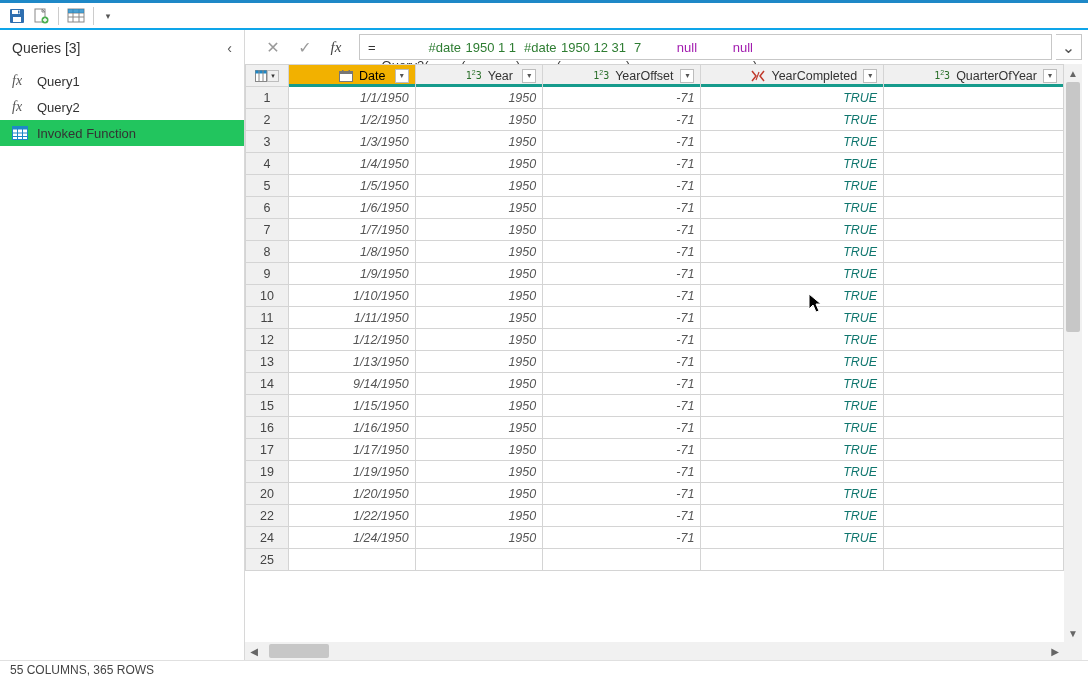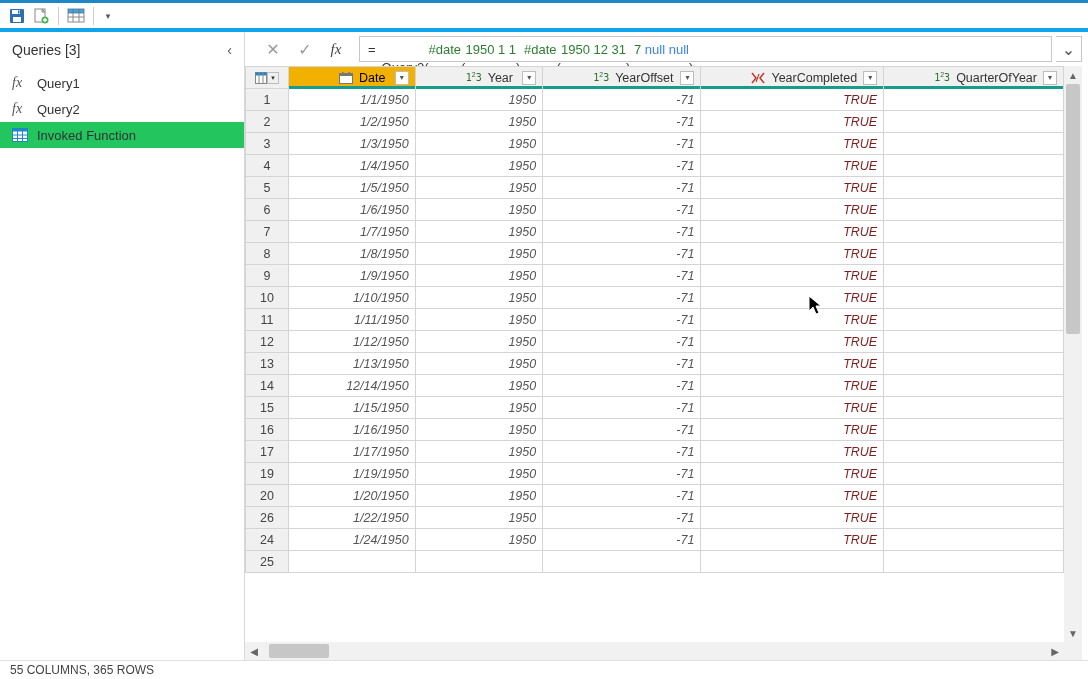"Queries [3]" .body-area { border-top: 4px solid #0ea5e9 -> 2px solid #0ea5e9 }
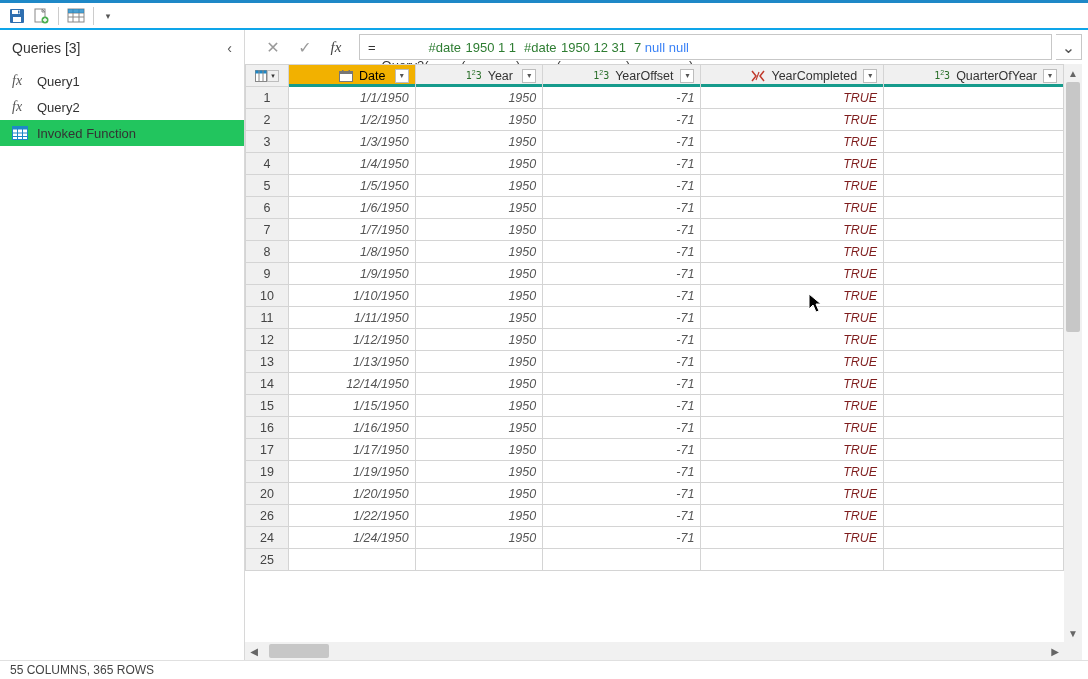"null" .formula-input .tok-null { color: #3b82f6 -> #a21caf; margin-left: none -> 32px }
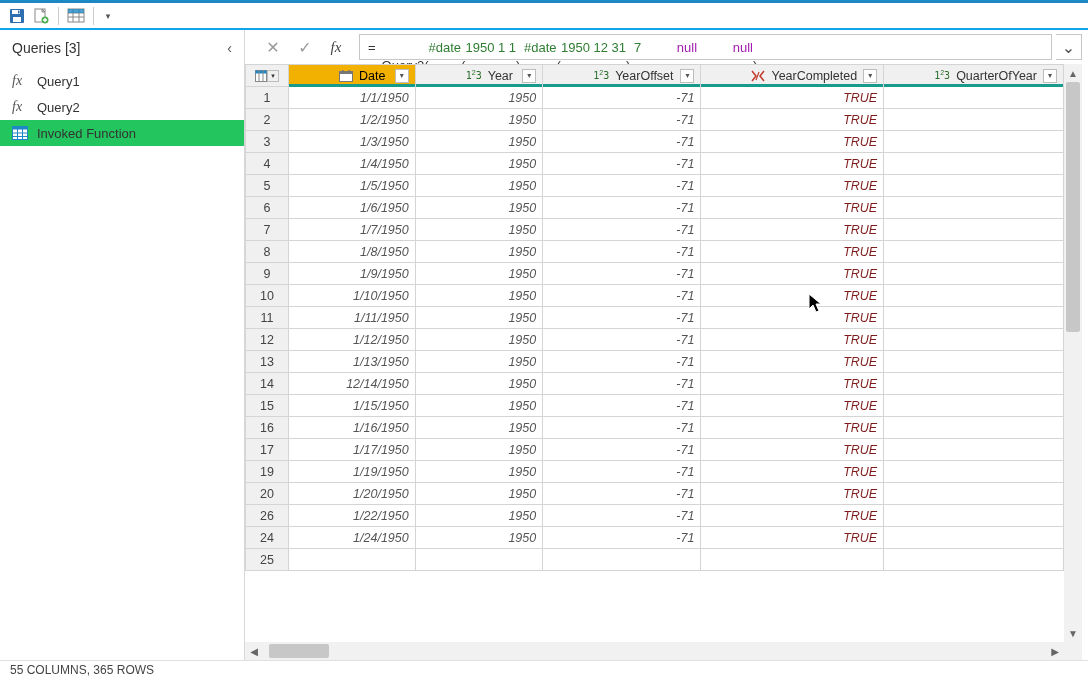"TRUE" td.bool { color: #7f1d1d -> #0f766e }
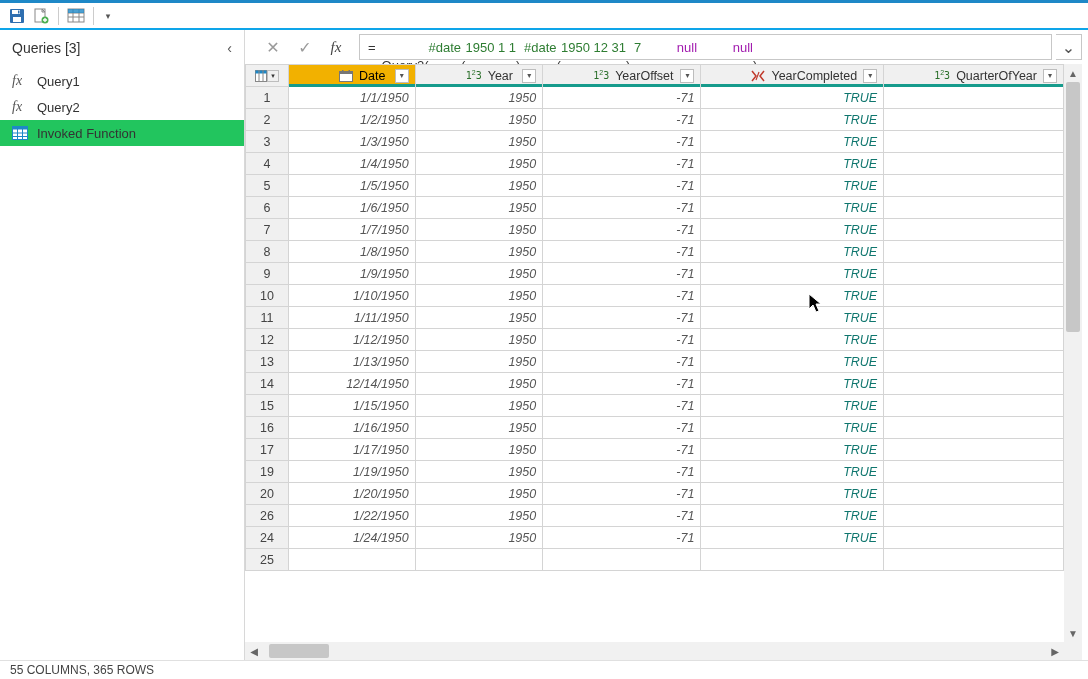"12/14/1950" td.date { text: 12/14/1950 -> 9/14/1950 }
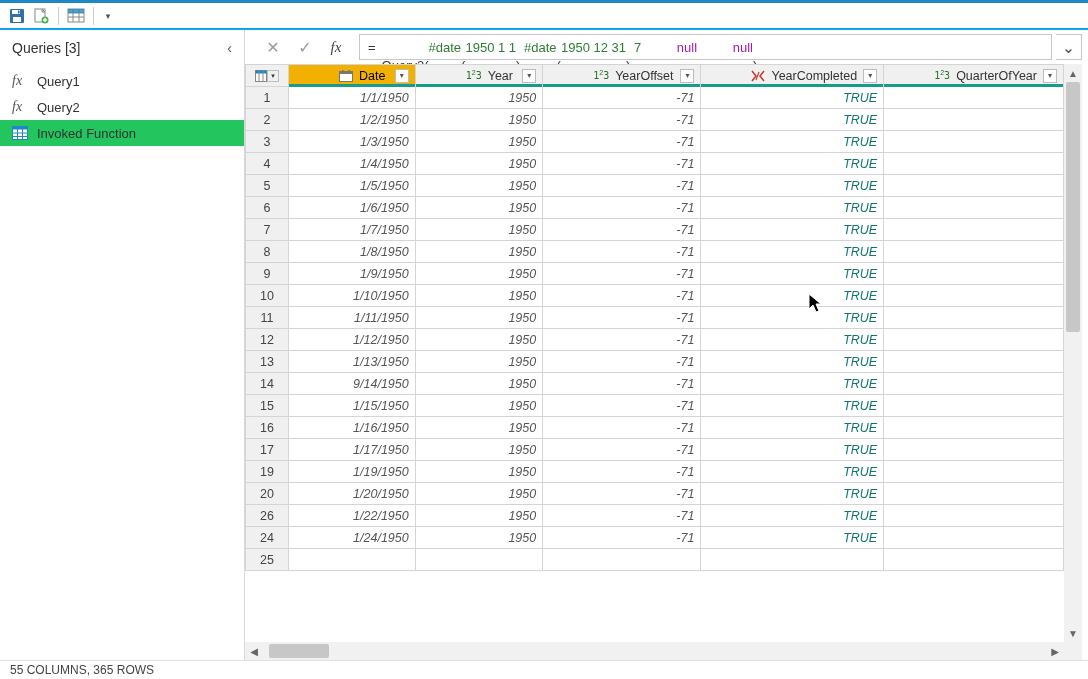"26" td.idx { text: 26 -> 22 }
